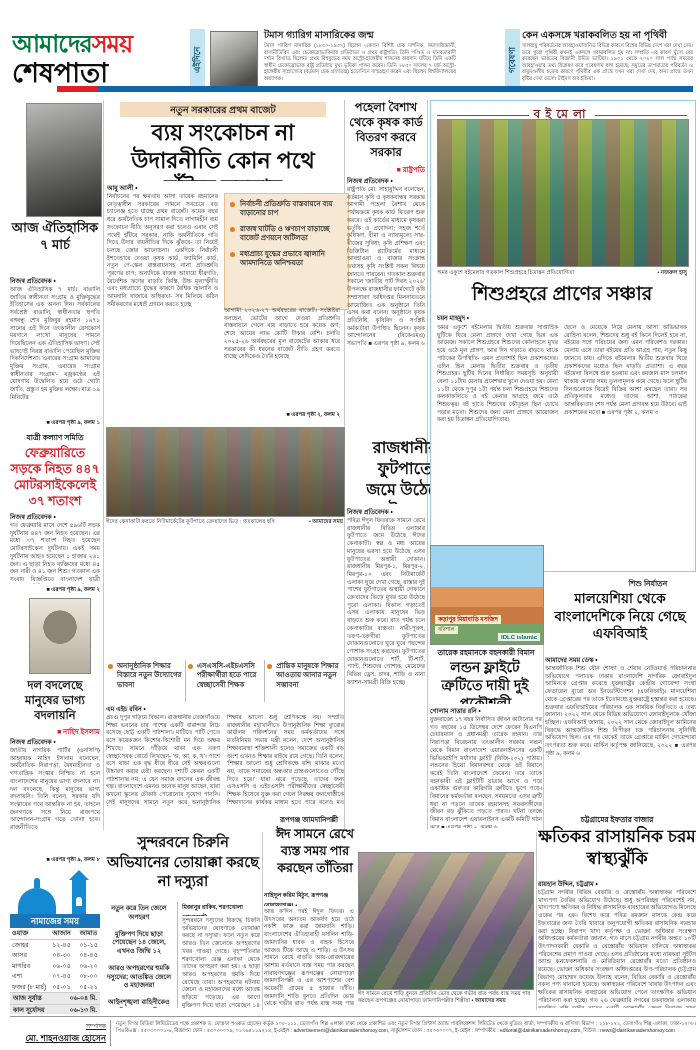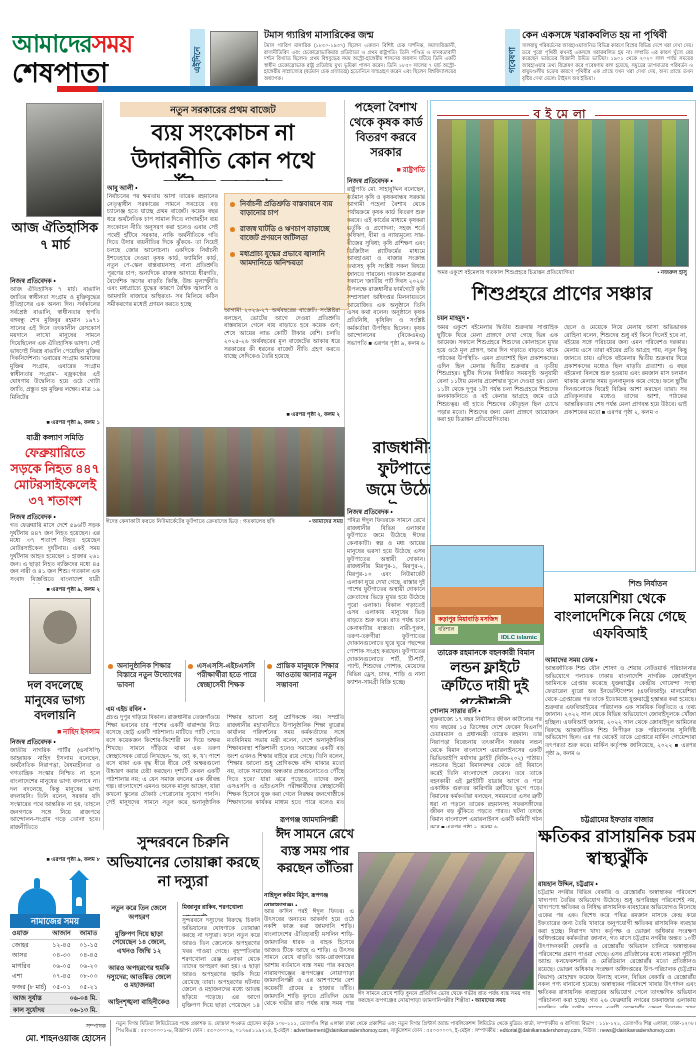"মো. শাহনওয়াজ হোসেন" div.abs { text-decoration: none -> underline }
